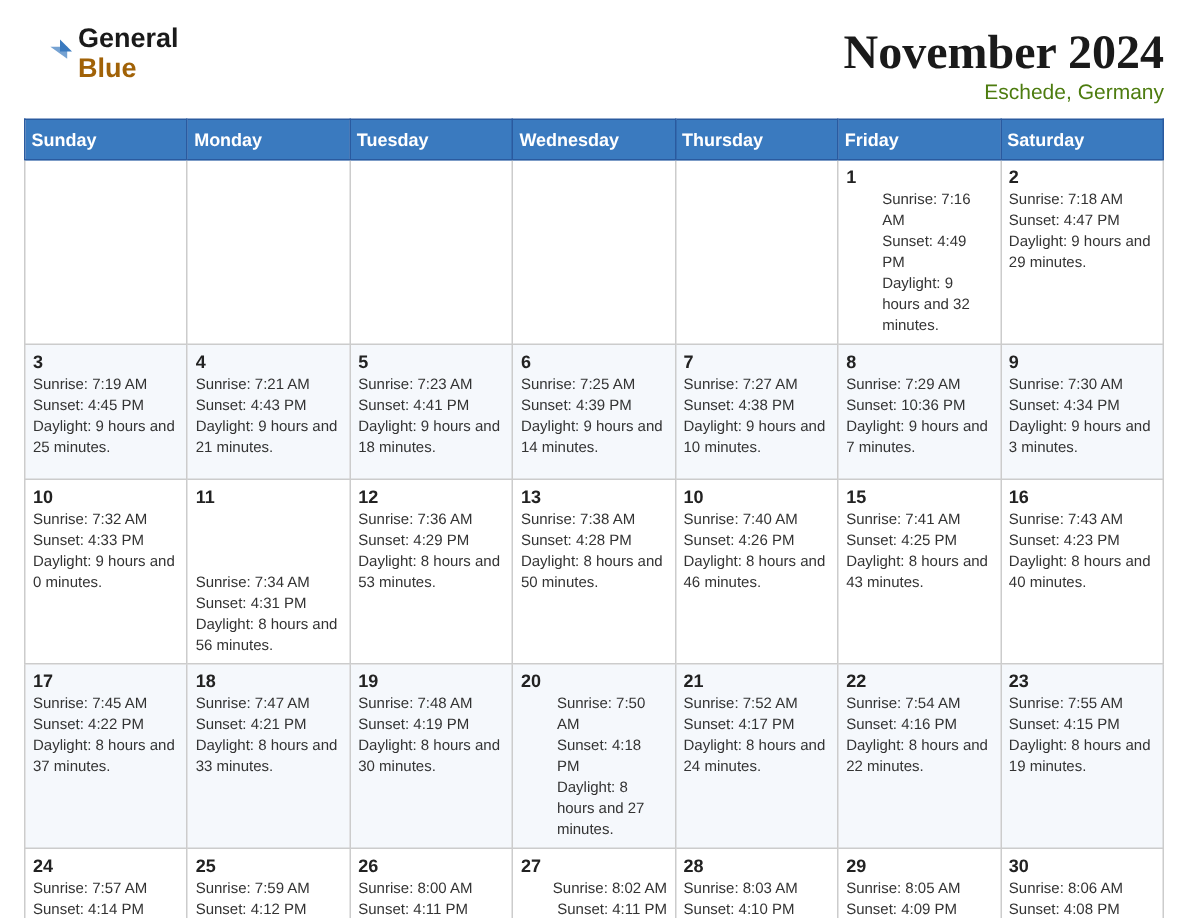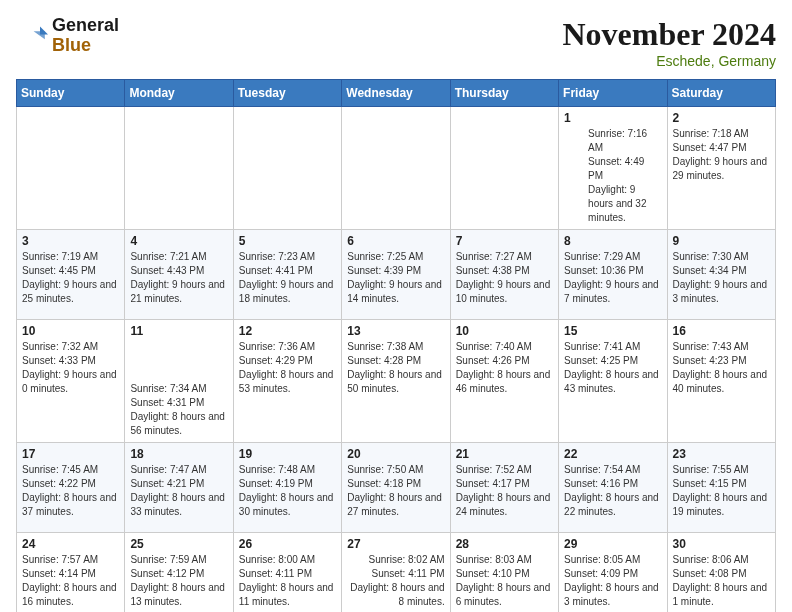"Sunrise: 7:50 AM" div.day-info { margin-left: none -> 24px }
